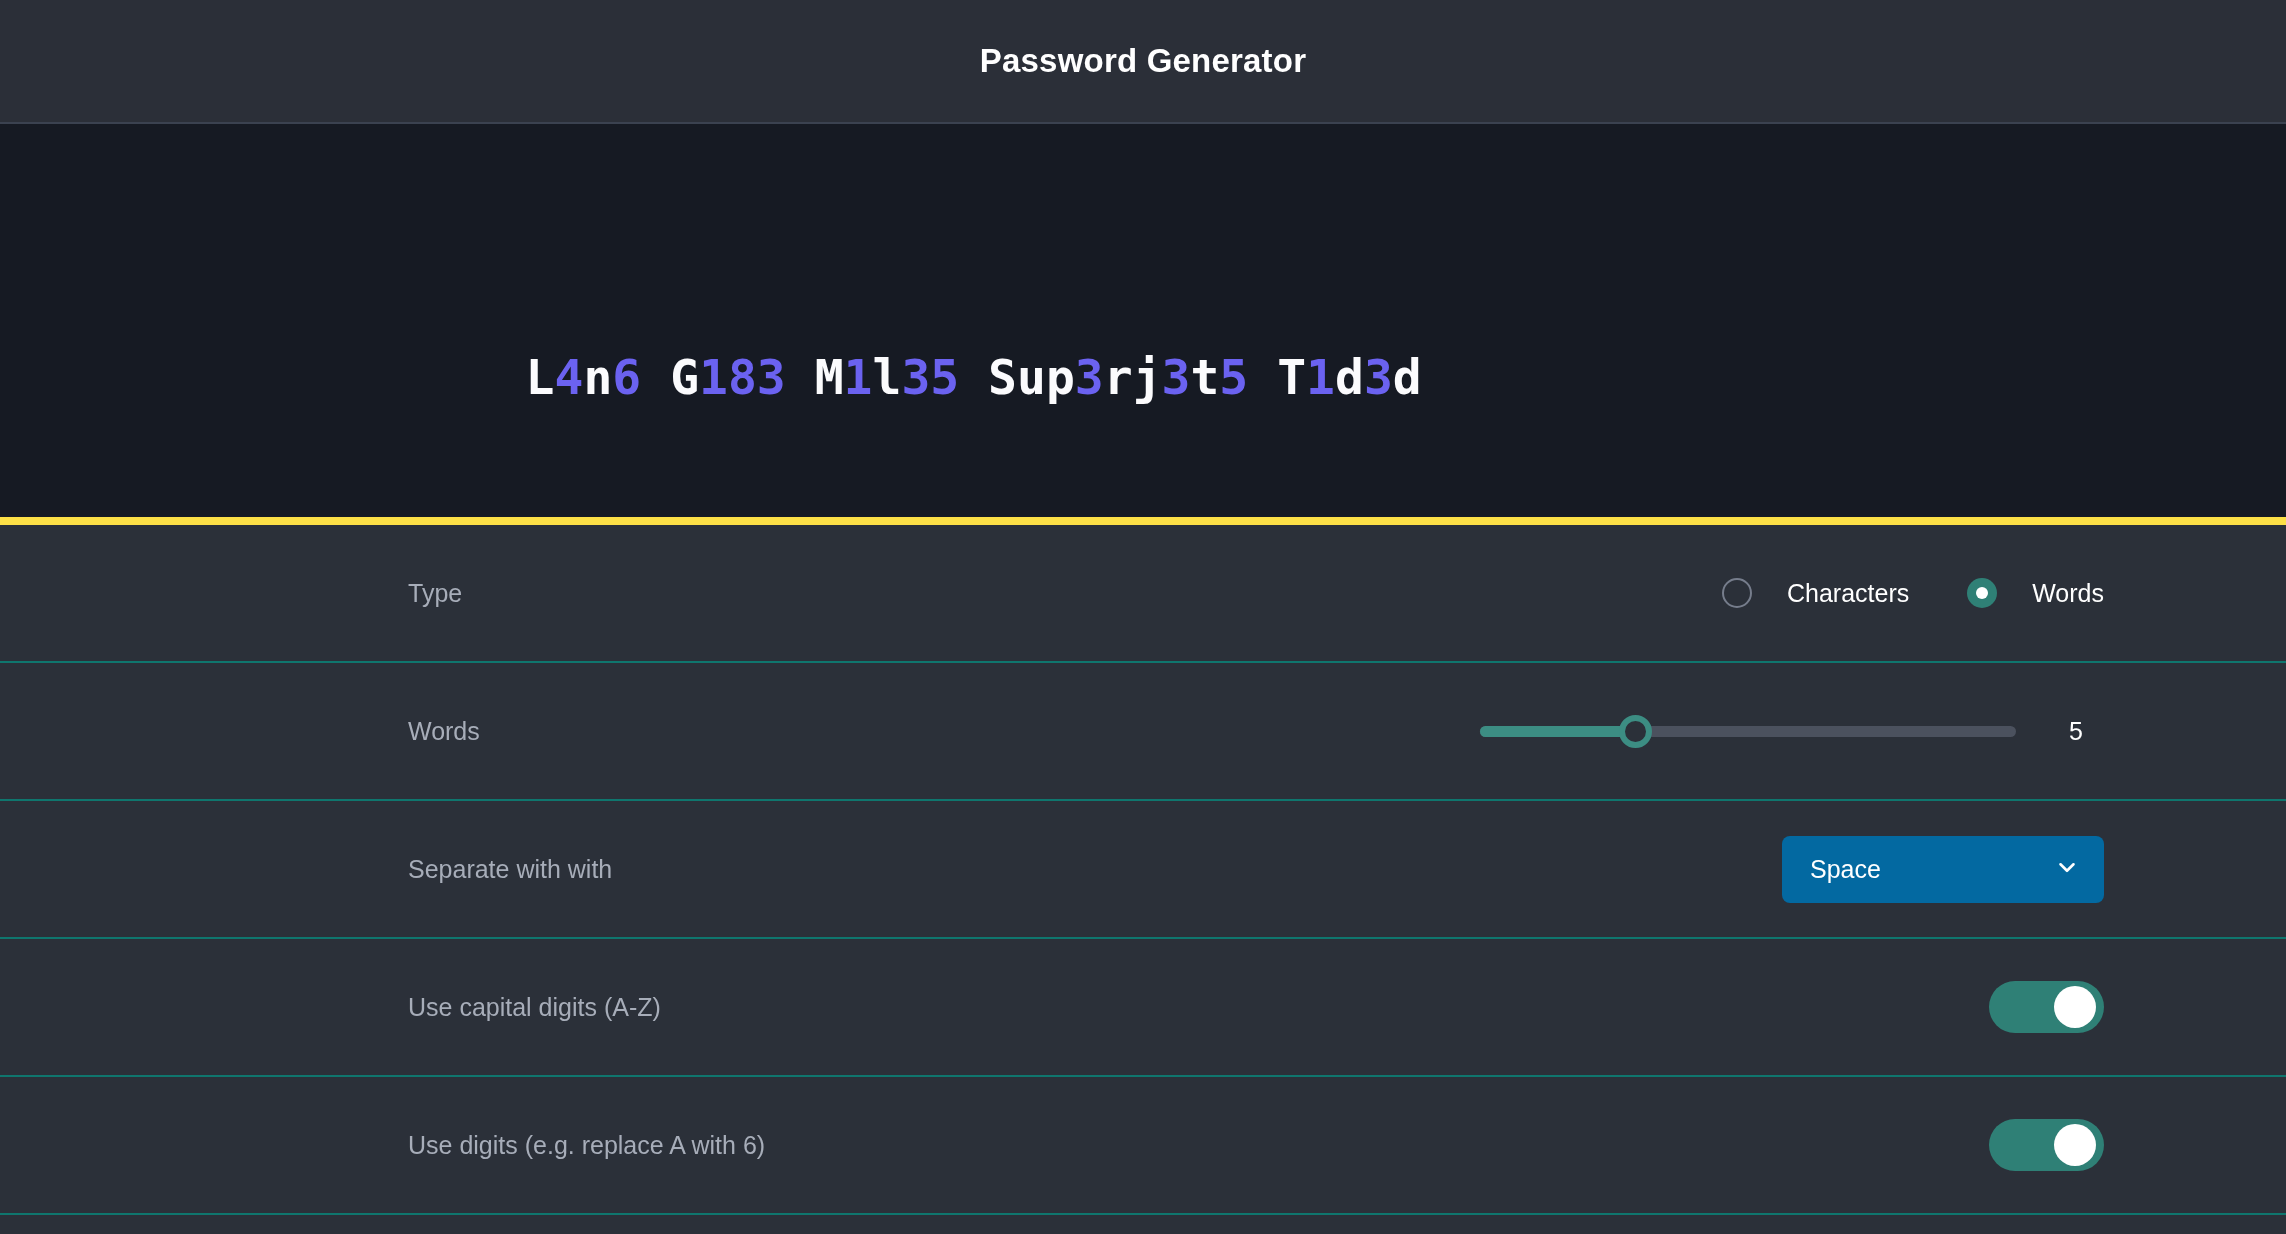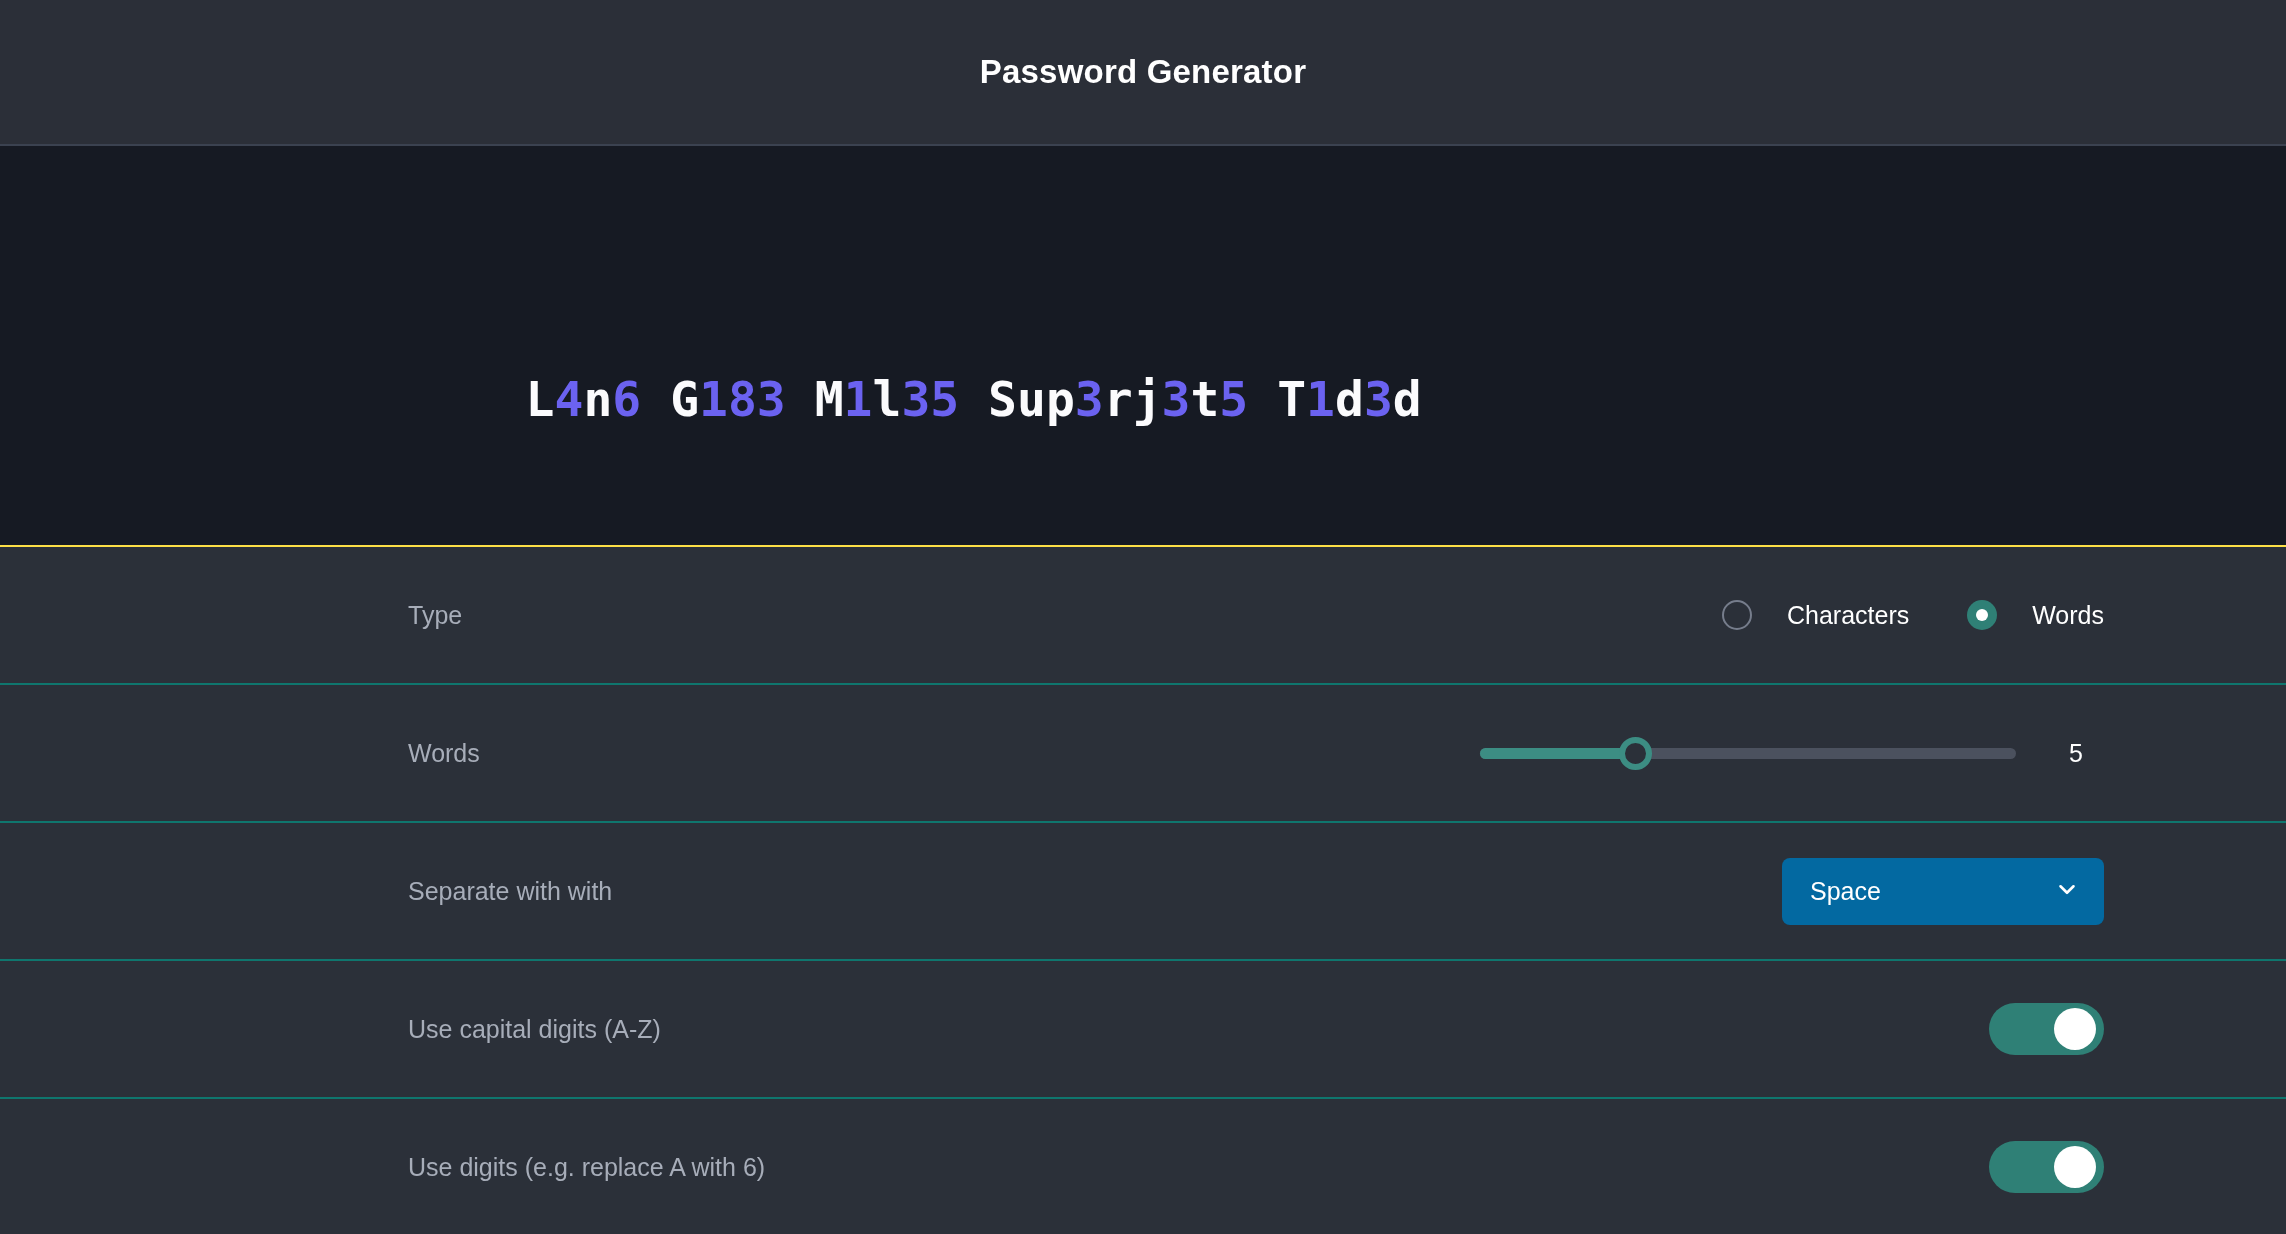"Password Generator" .titlebar { height: 146px -> 124px }
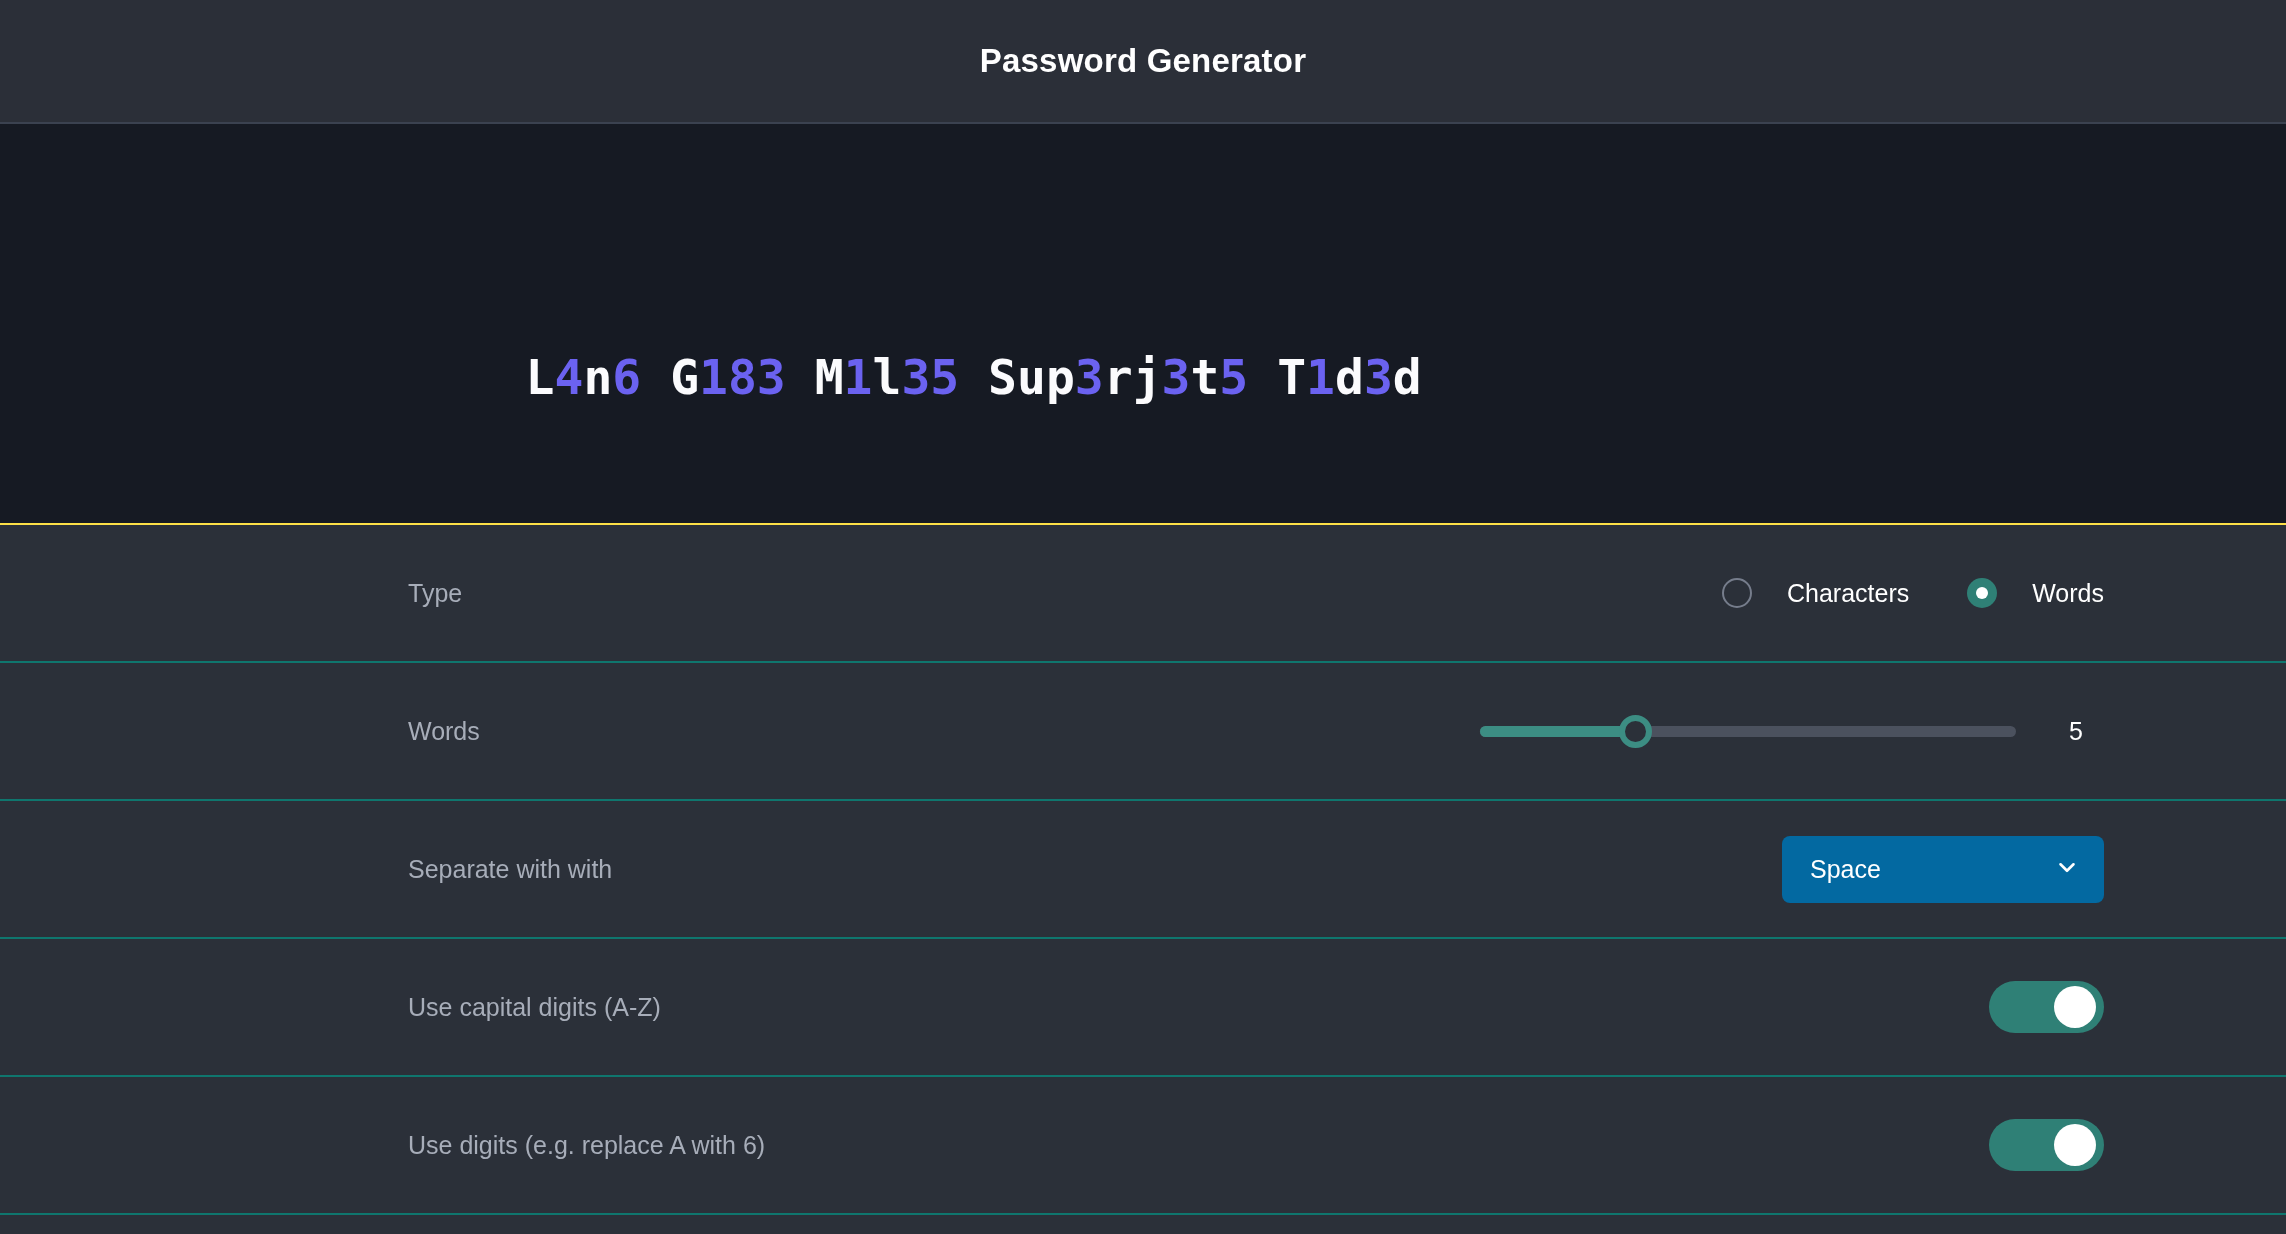"L4n6 G183 M1l35 Sup3rj3t5 T1d3d" .password-panel { border-bottom: 2px solid #fde047 -> 8px solid #fde047 }
